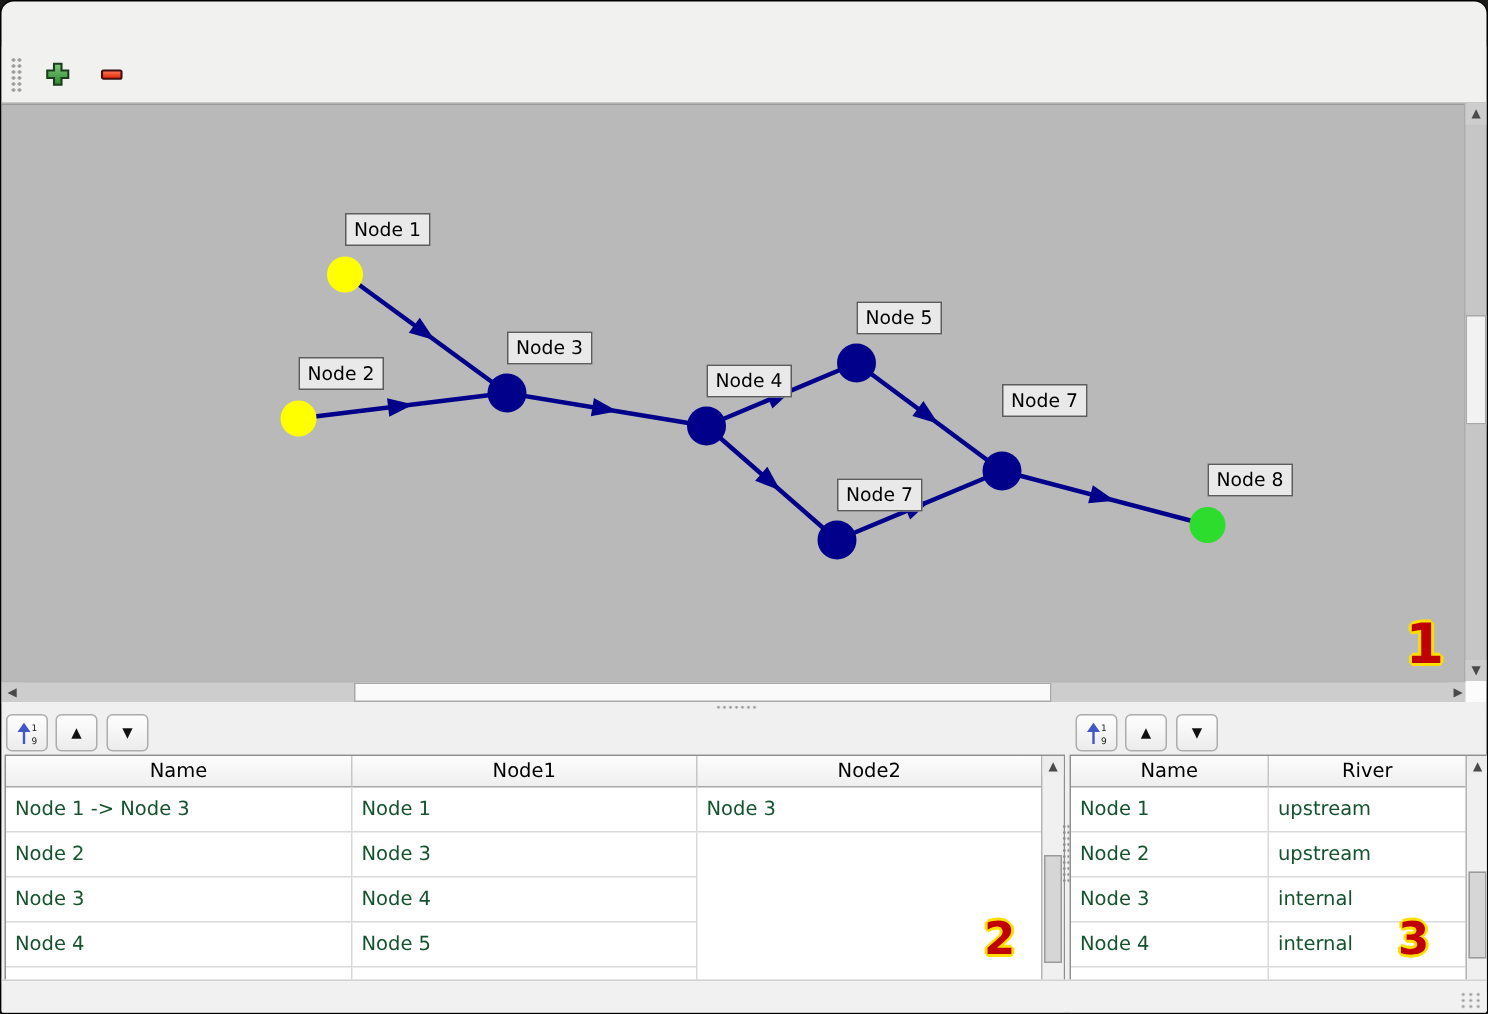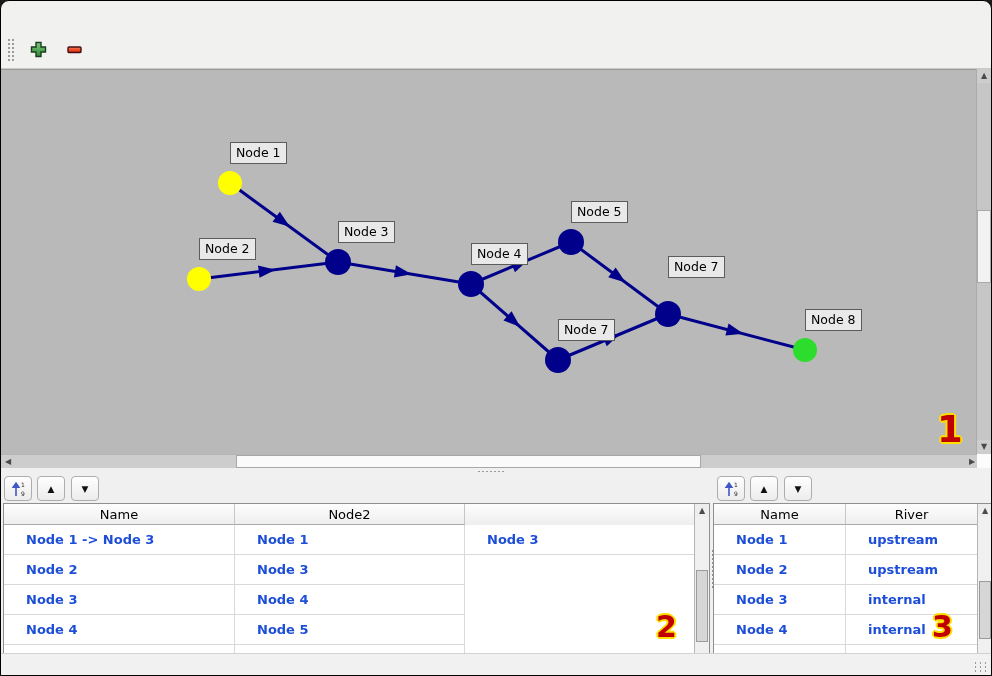"Node1" div.th { html: none -> <div>Node1</div> }
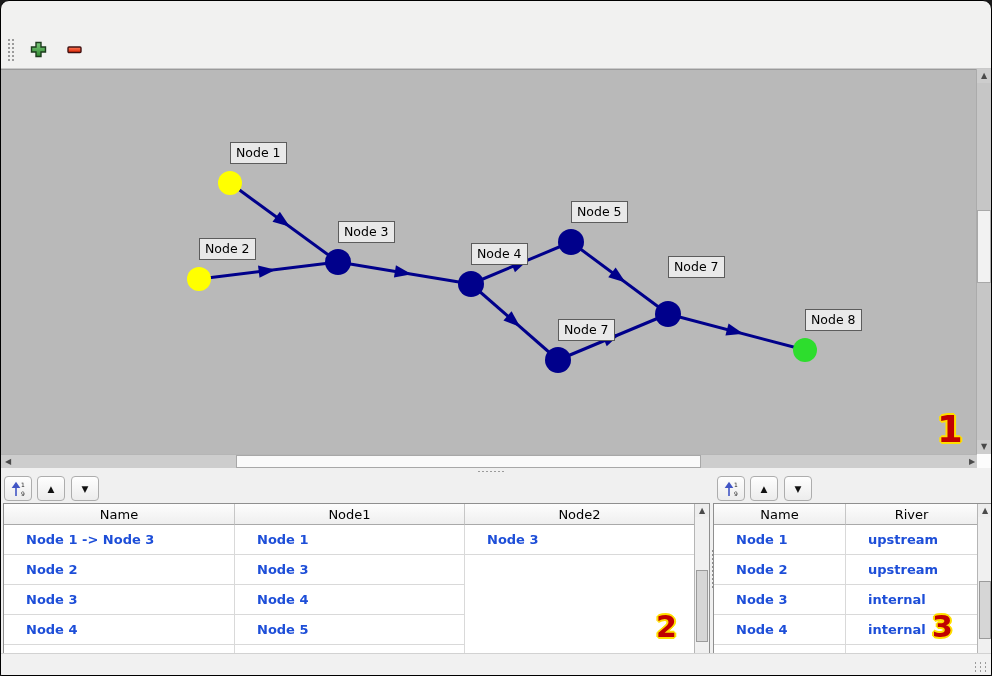"Node 1 -> Node 3" .t-row .td { color: #1d4ed8 -> #14532d; font-weight: bold -> none; padding-left: 22px -> 6px }
